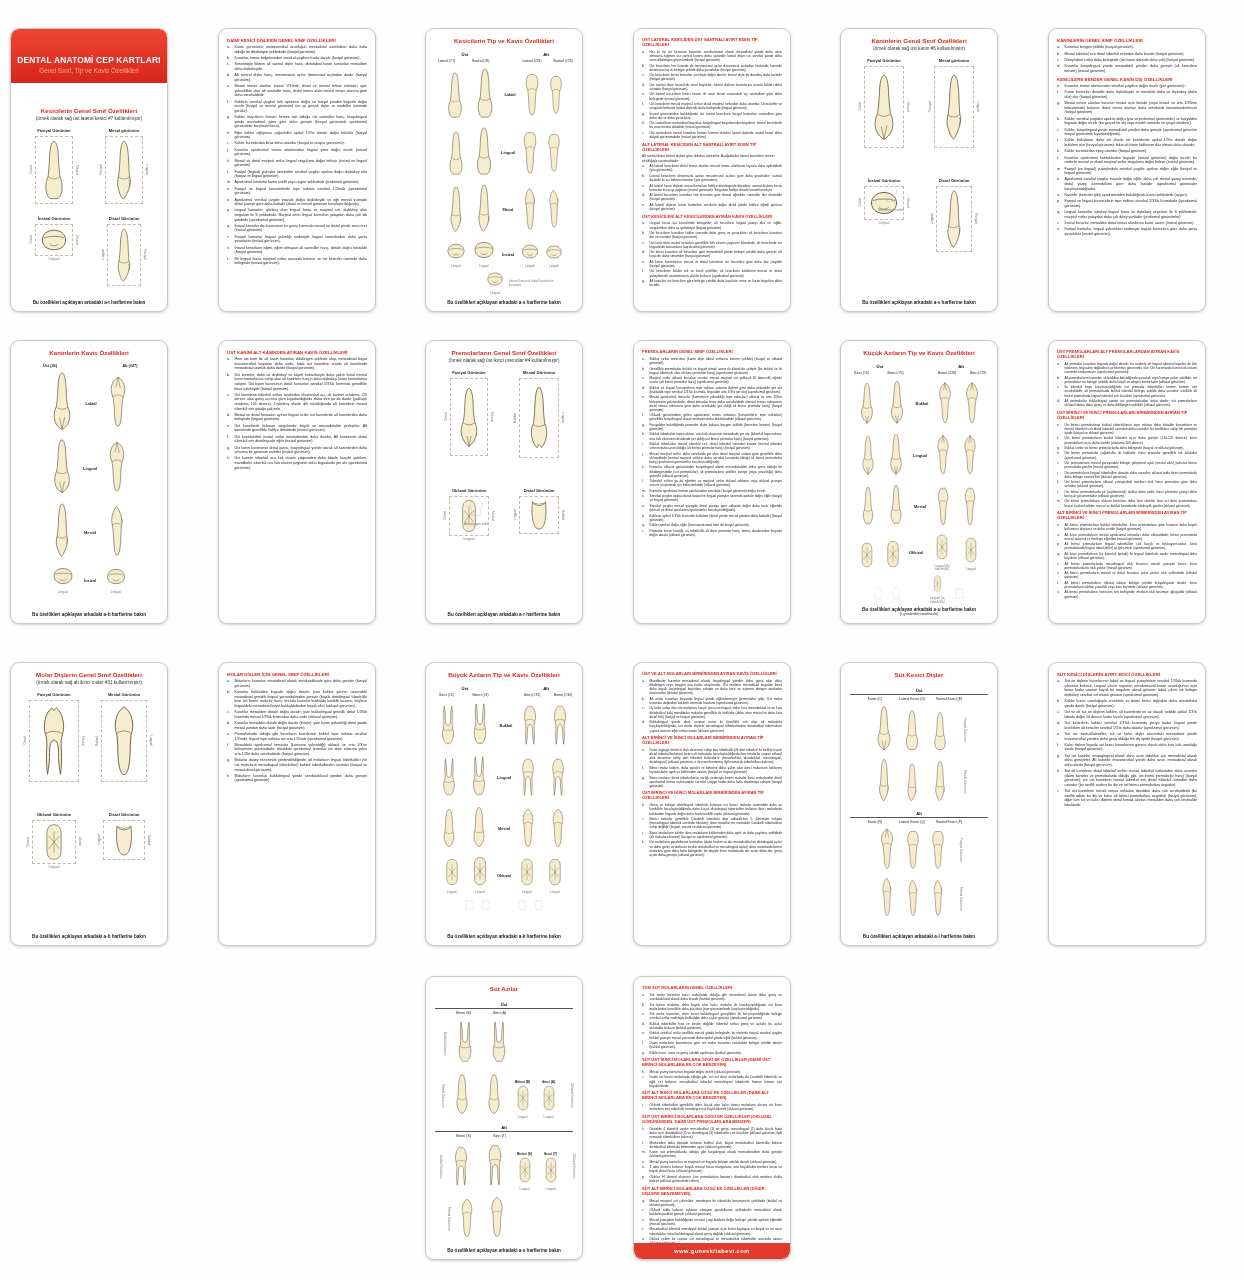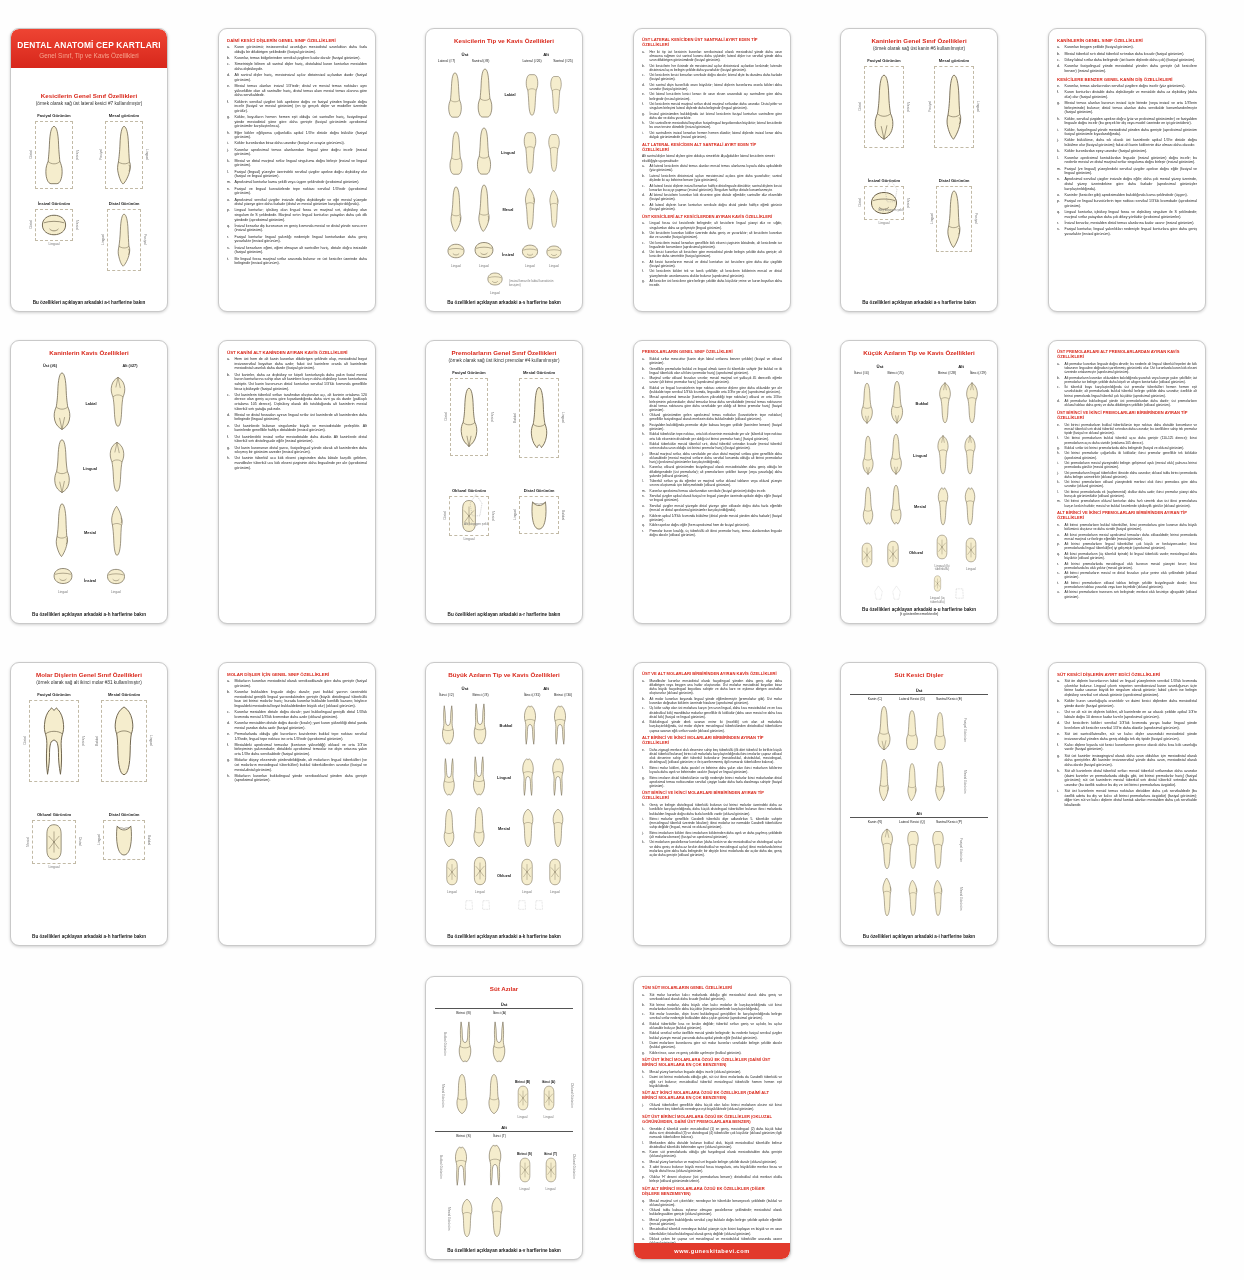"DENTAL ANATOMİ CEP KARTLARI" .cover-head { padding: 11px 5px 9px -> 26px 5px 9px }
